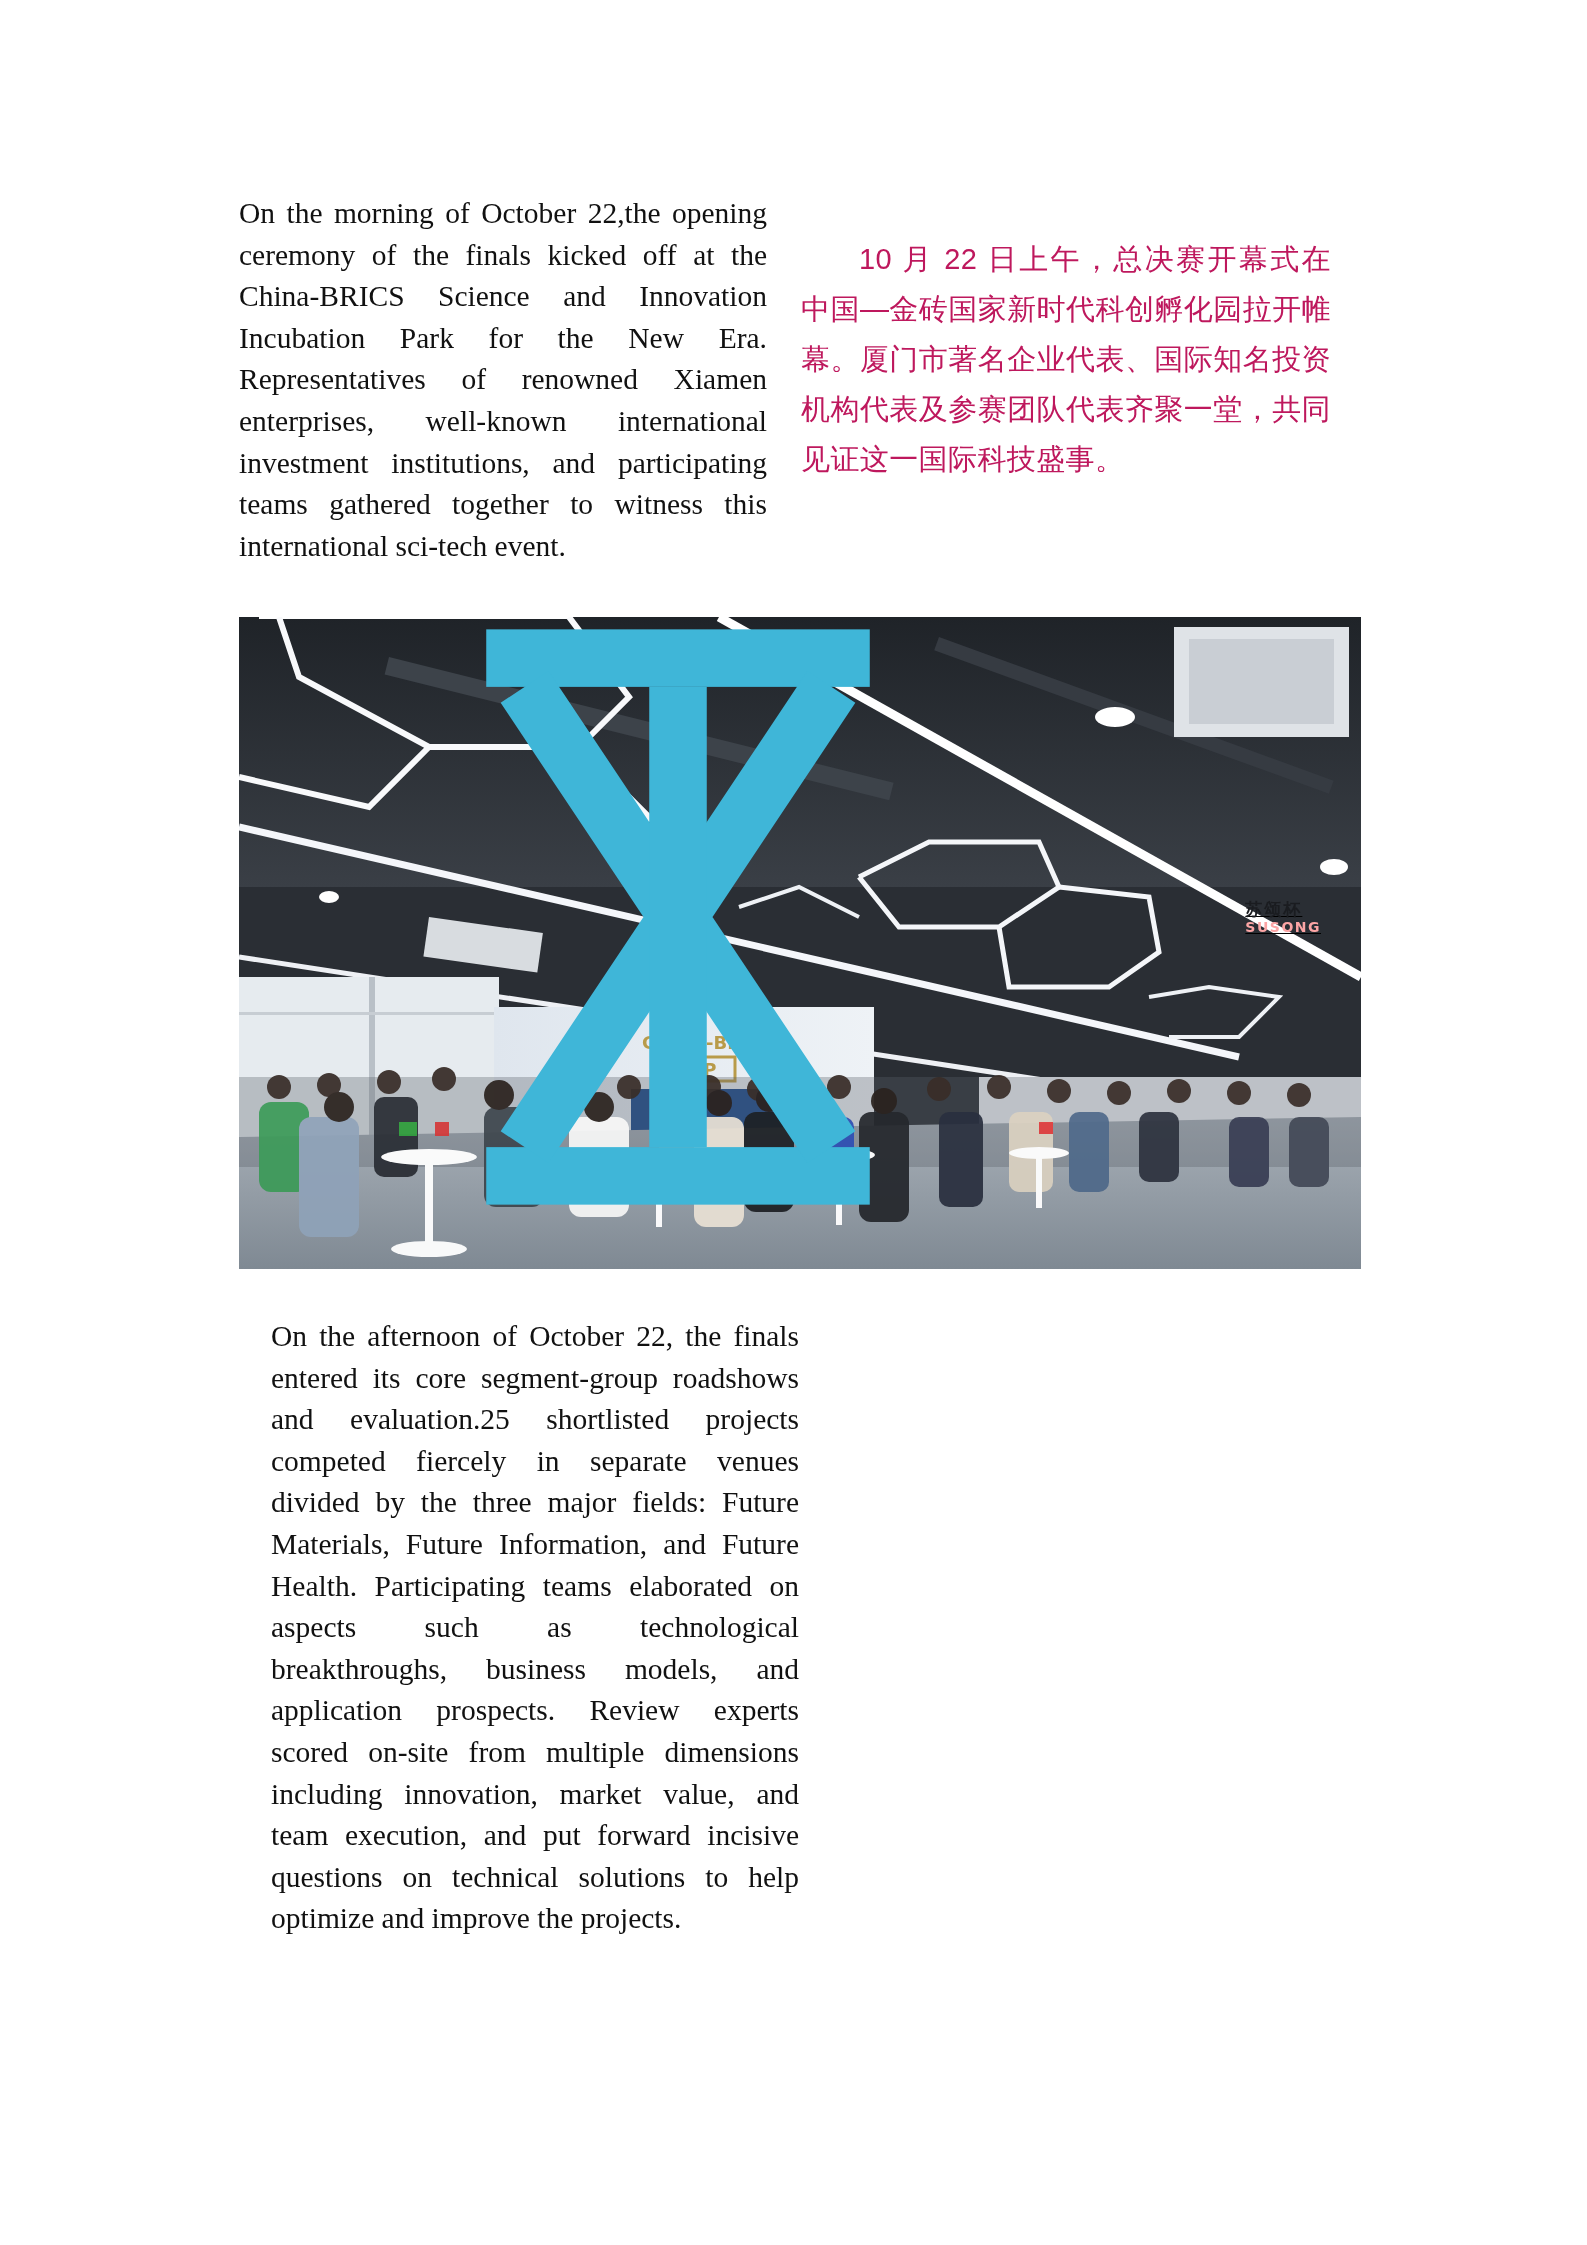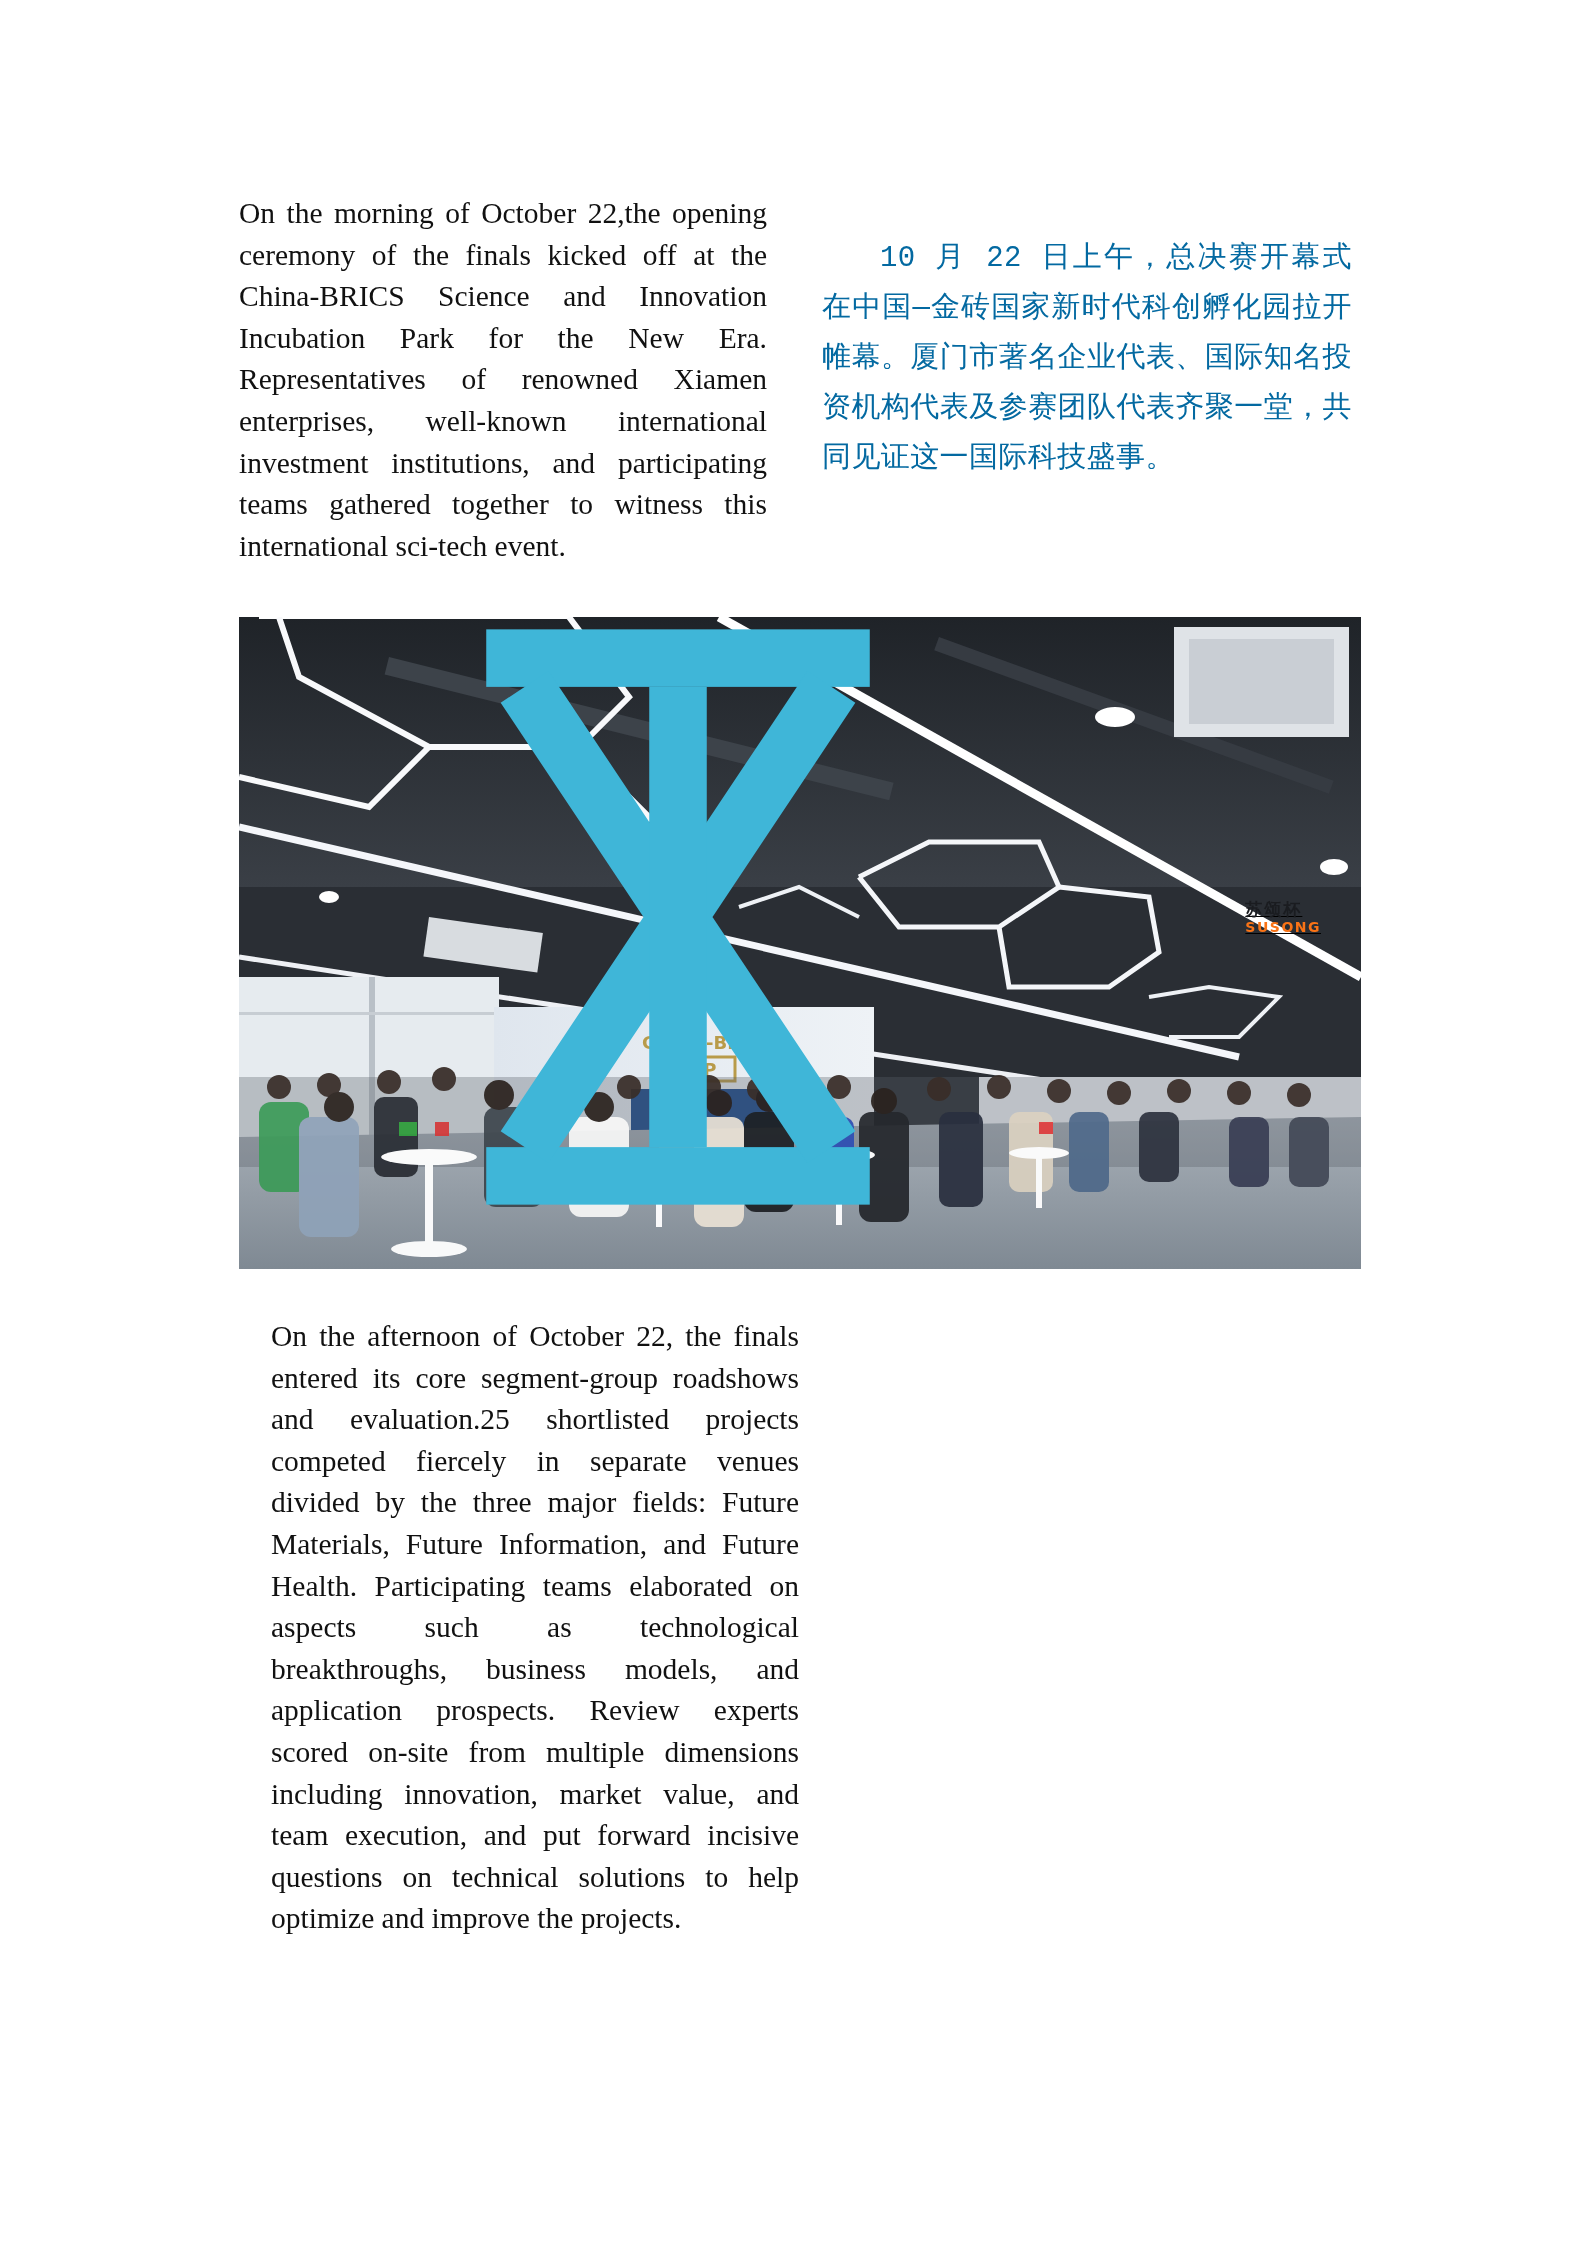"10 月 22" .zh-col { color: #0369a1 -> #be185d; font-family: Liberation Mono, monospace -> Liberation Sans, sans-serif; left: 822px -> 801px }
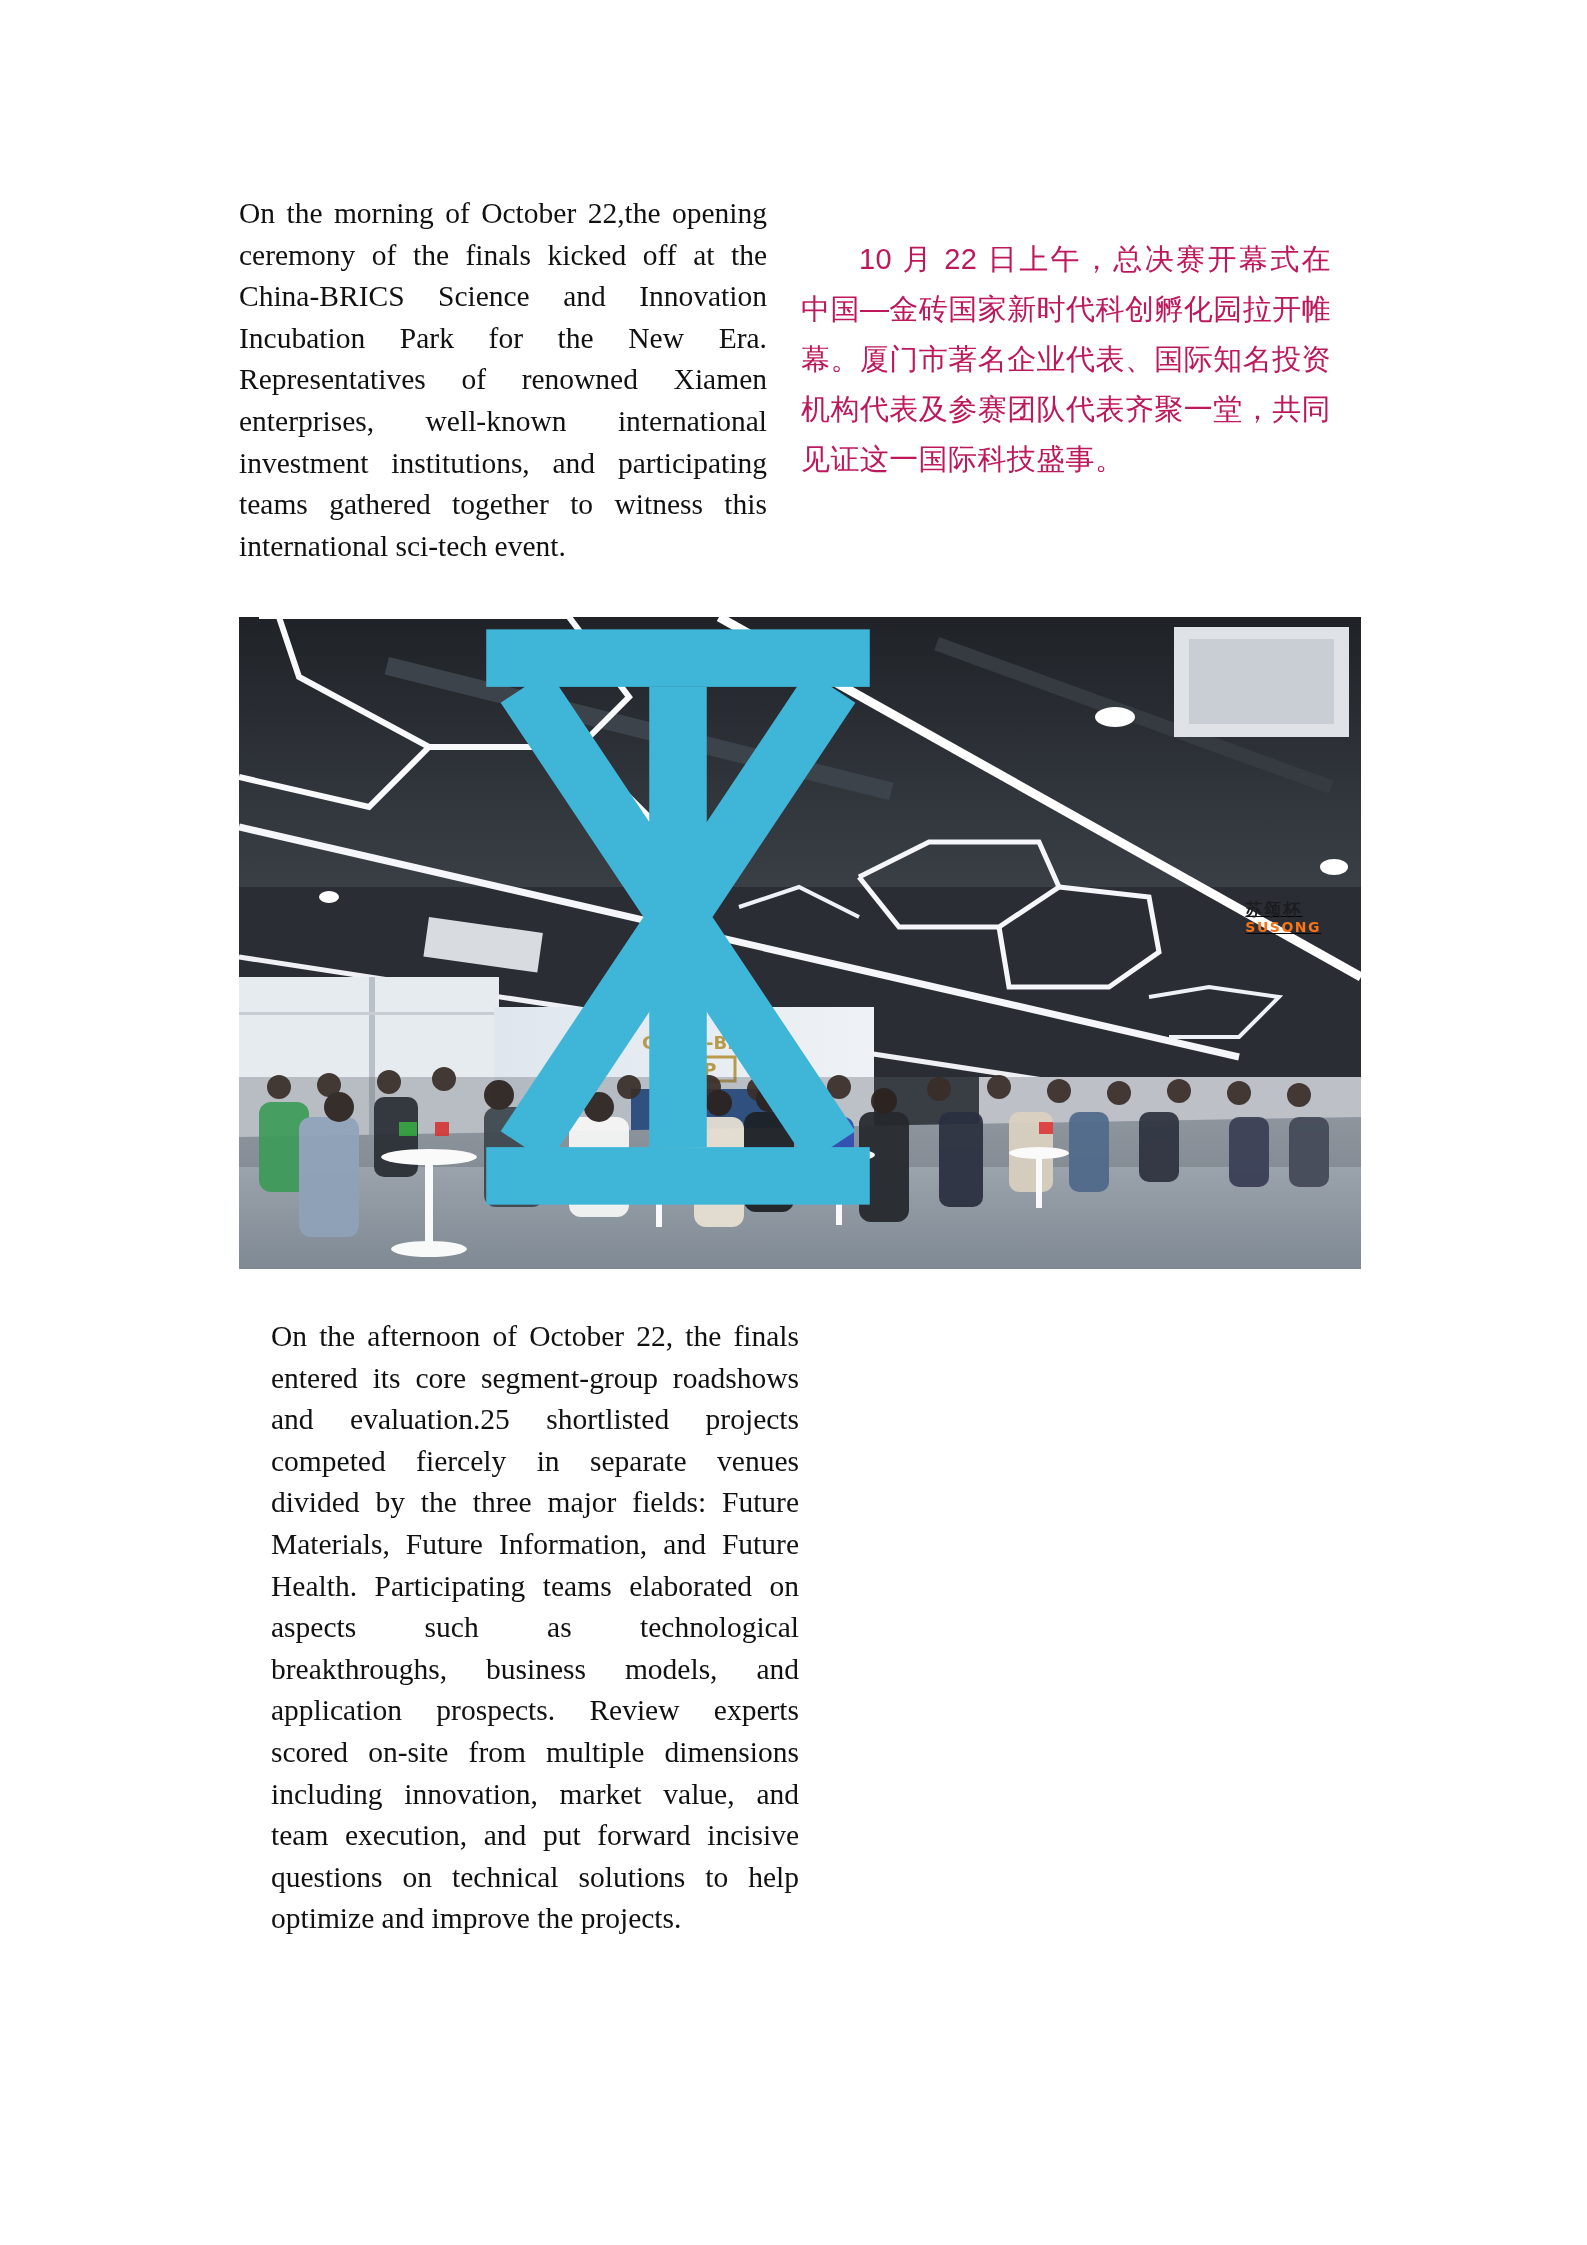"SUSONG" .wm-en { color: #f97316 -> #fca5a5 }
